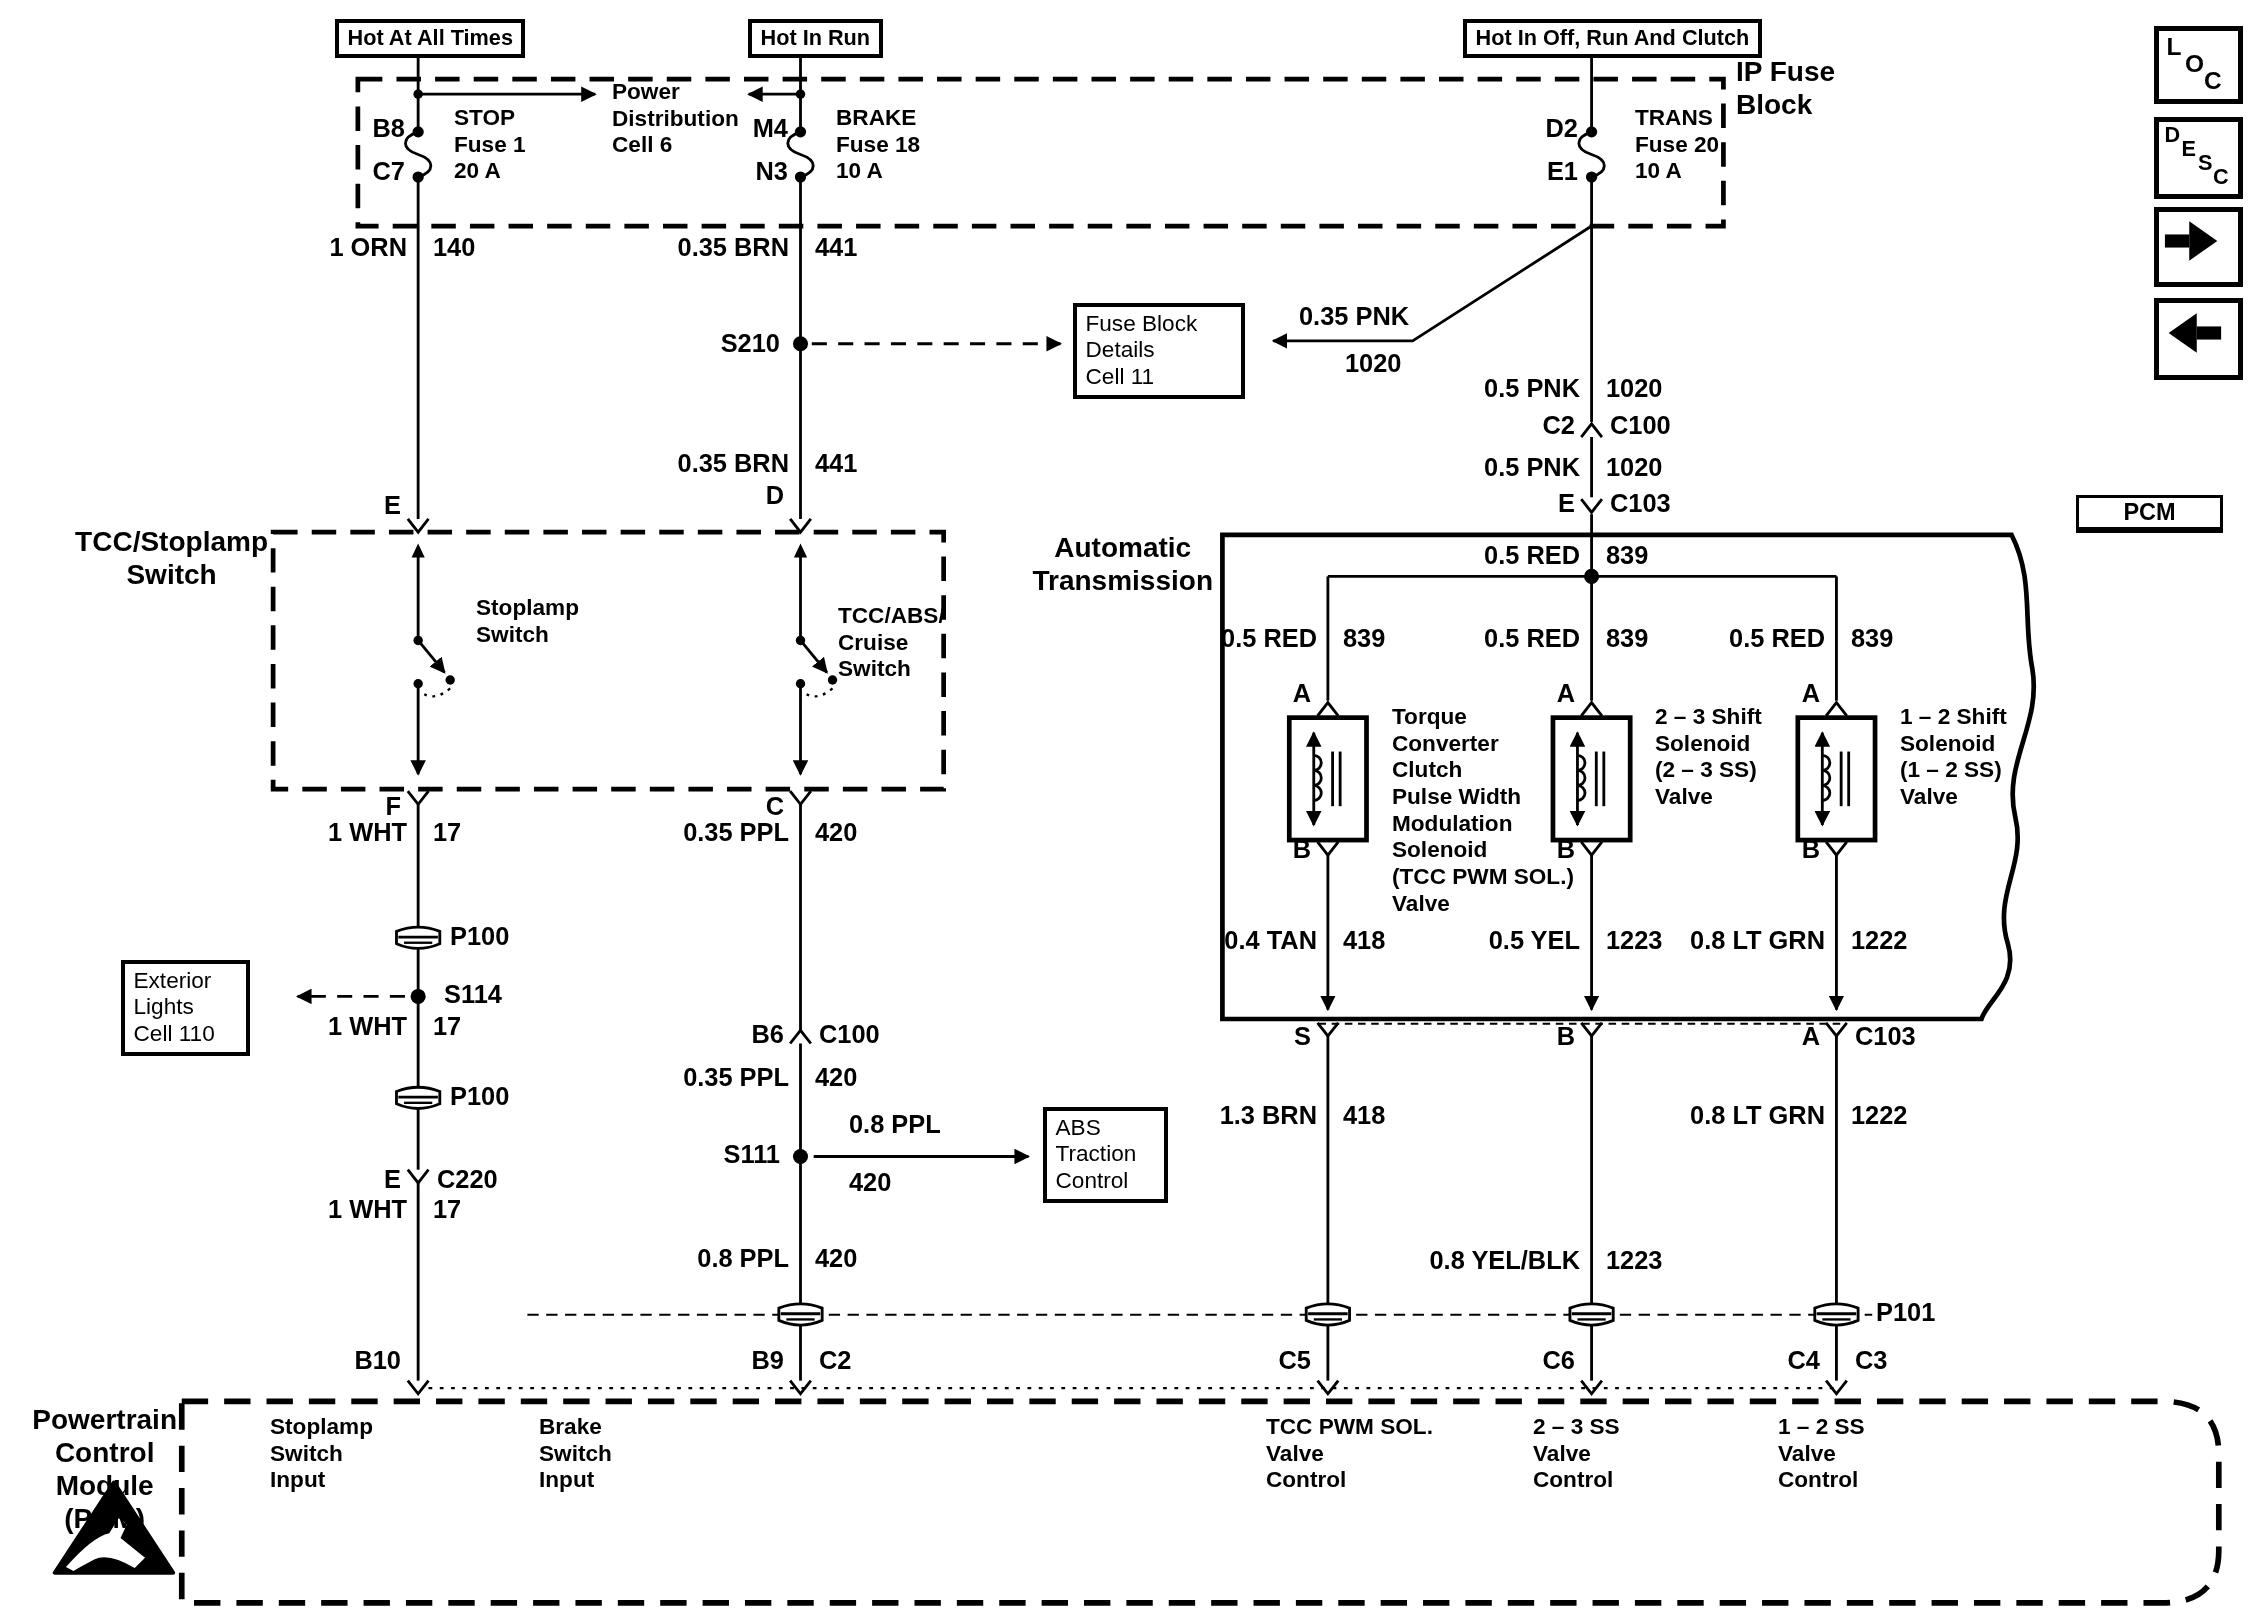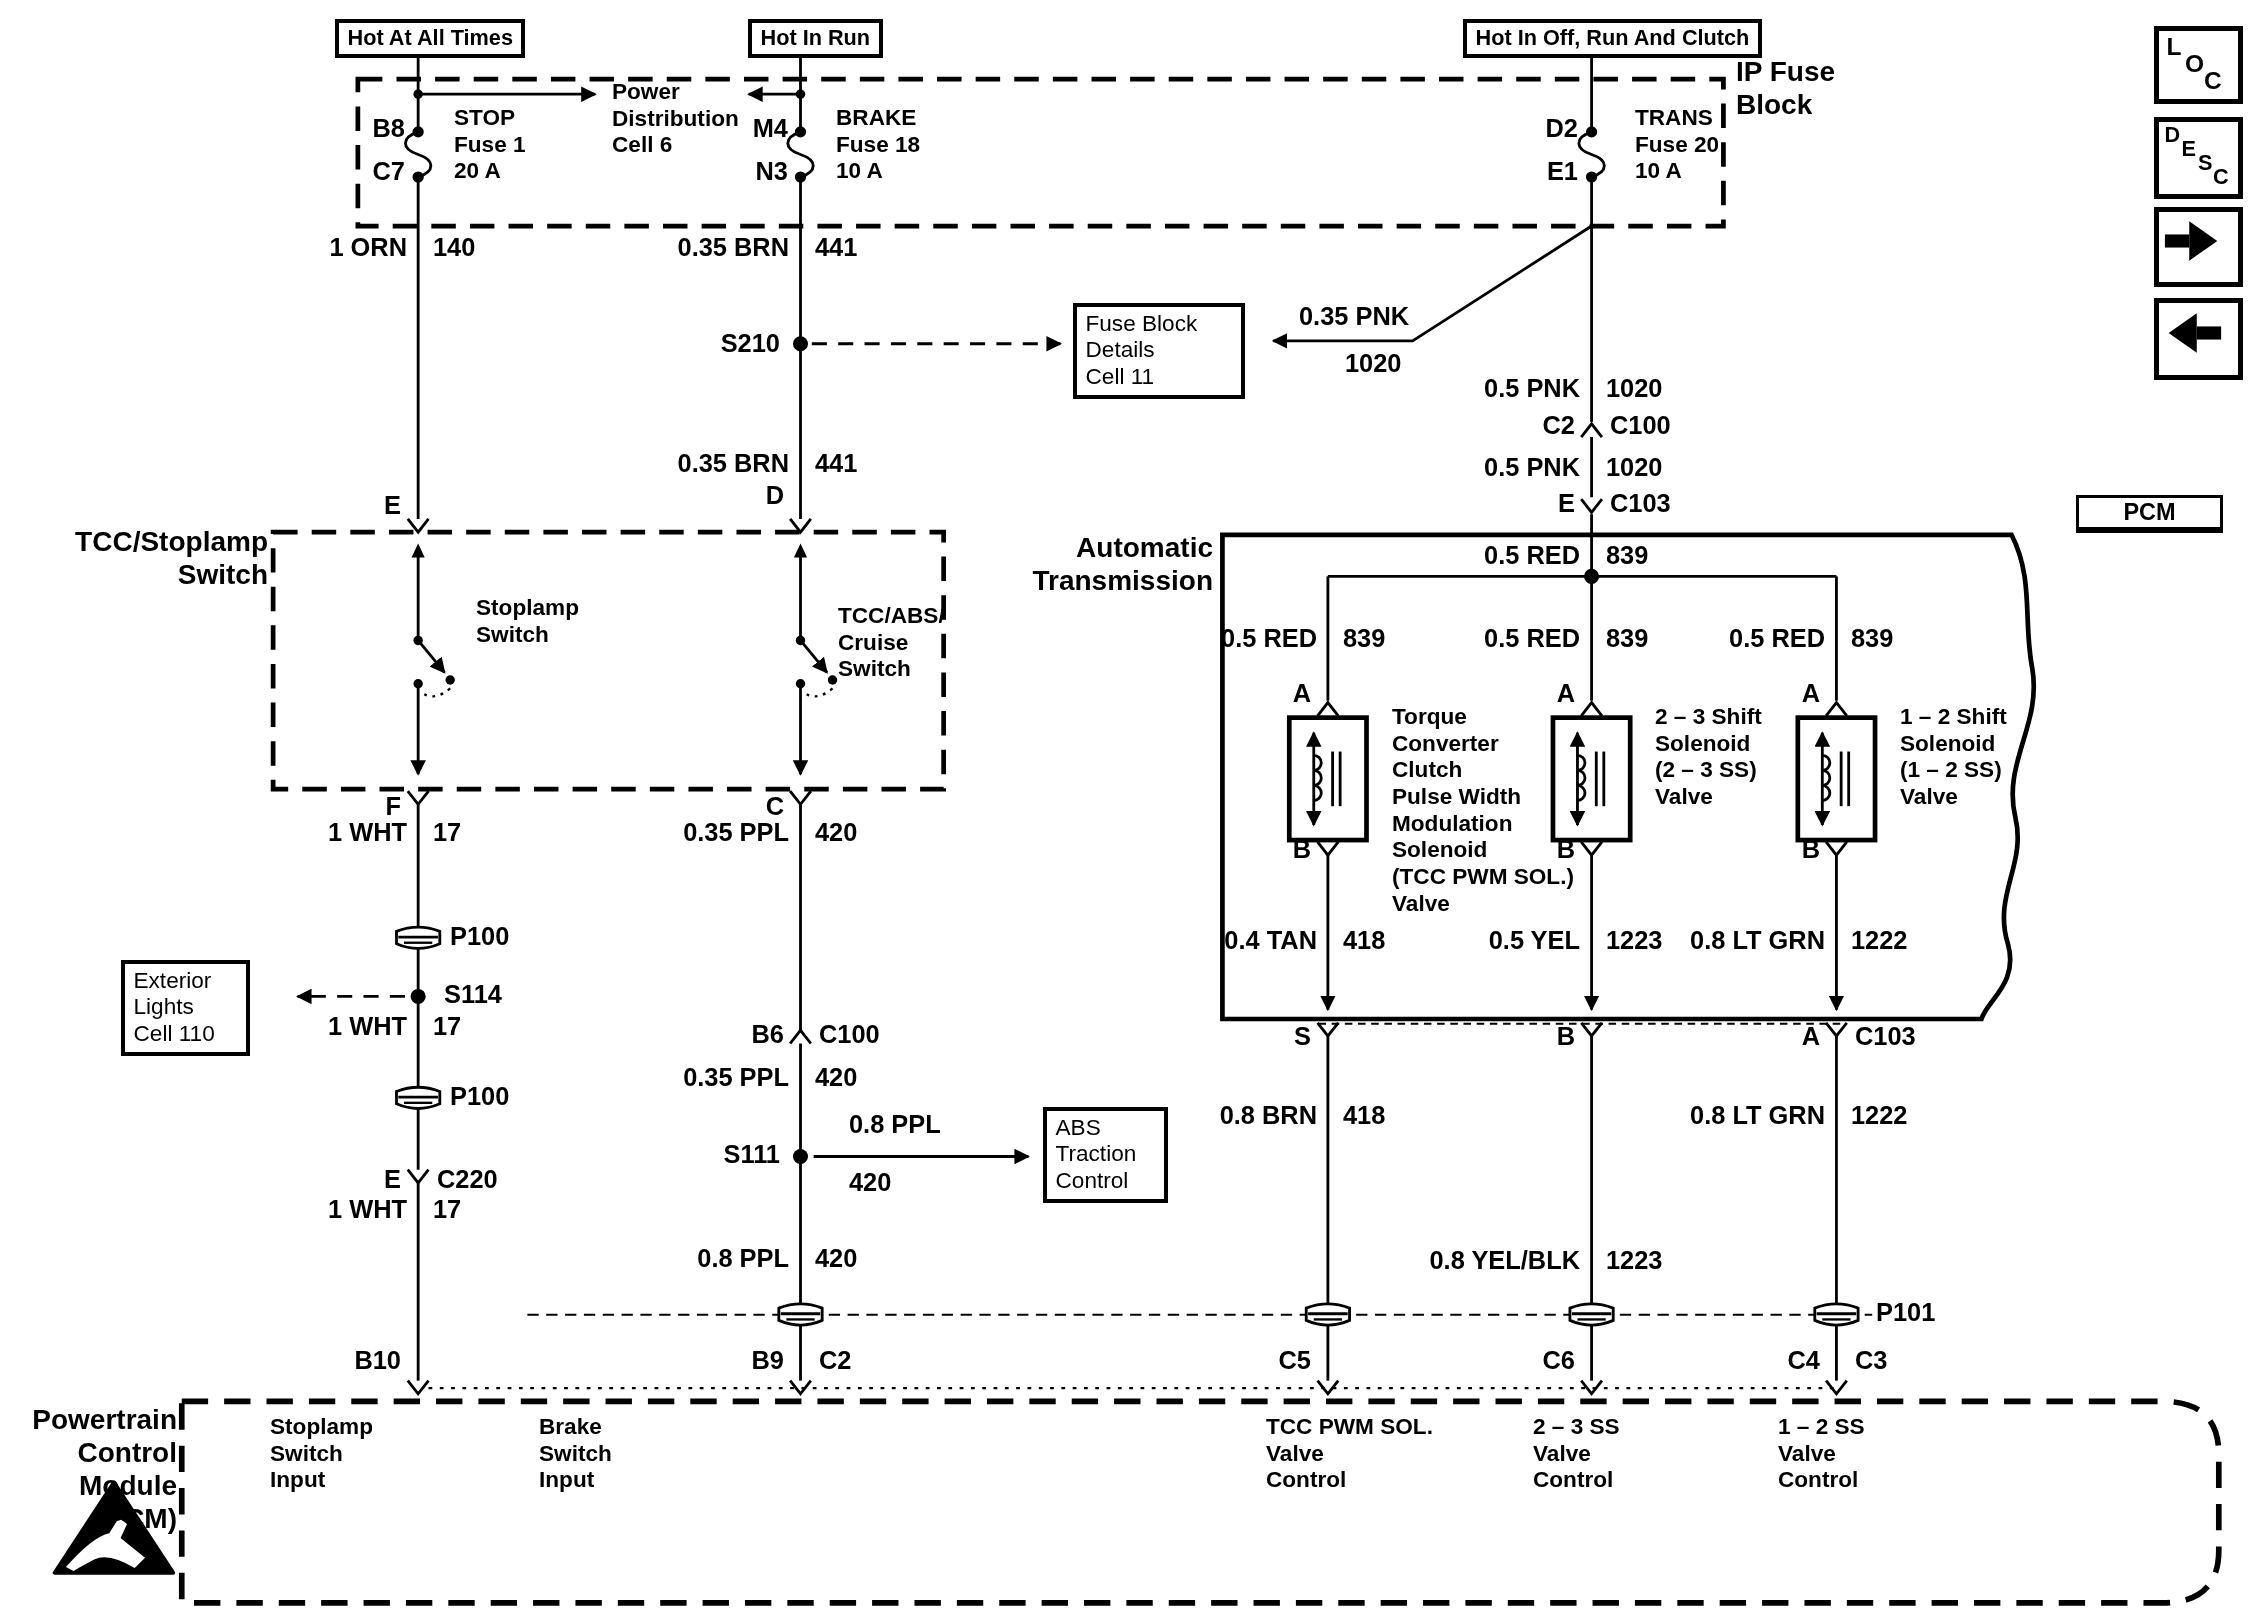"B8" .ra { text-align: right -> center }
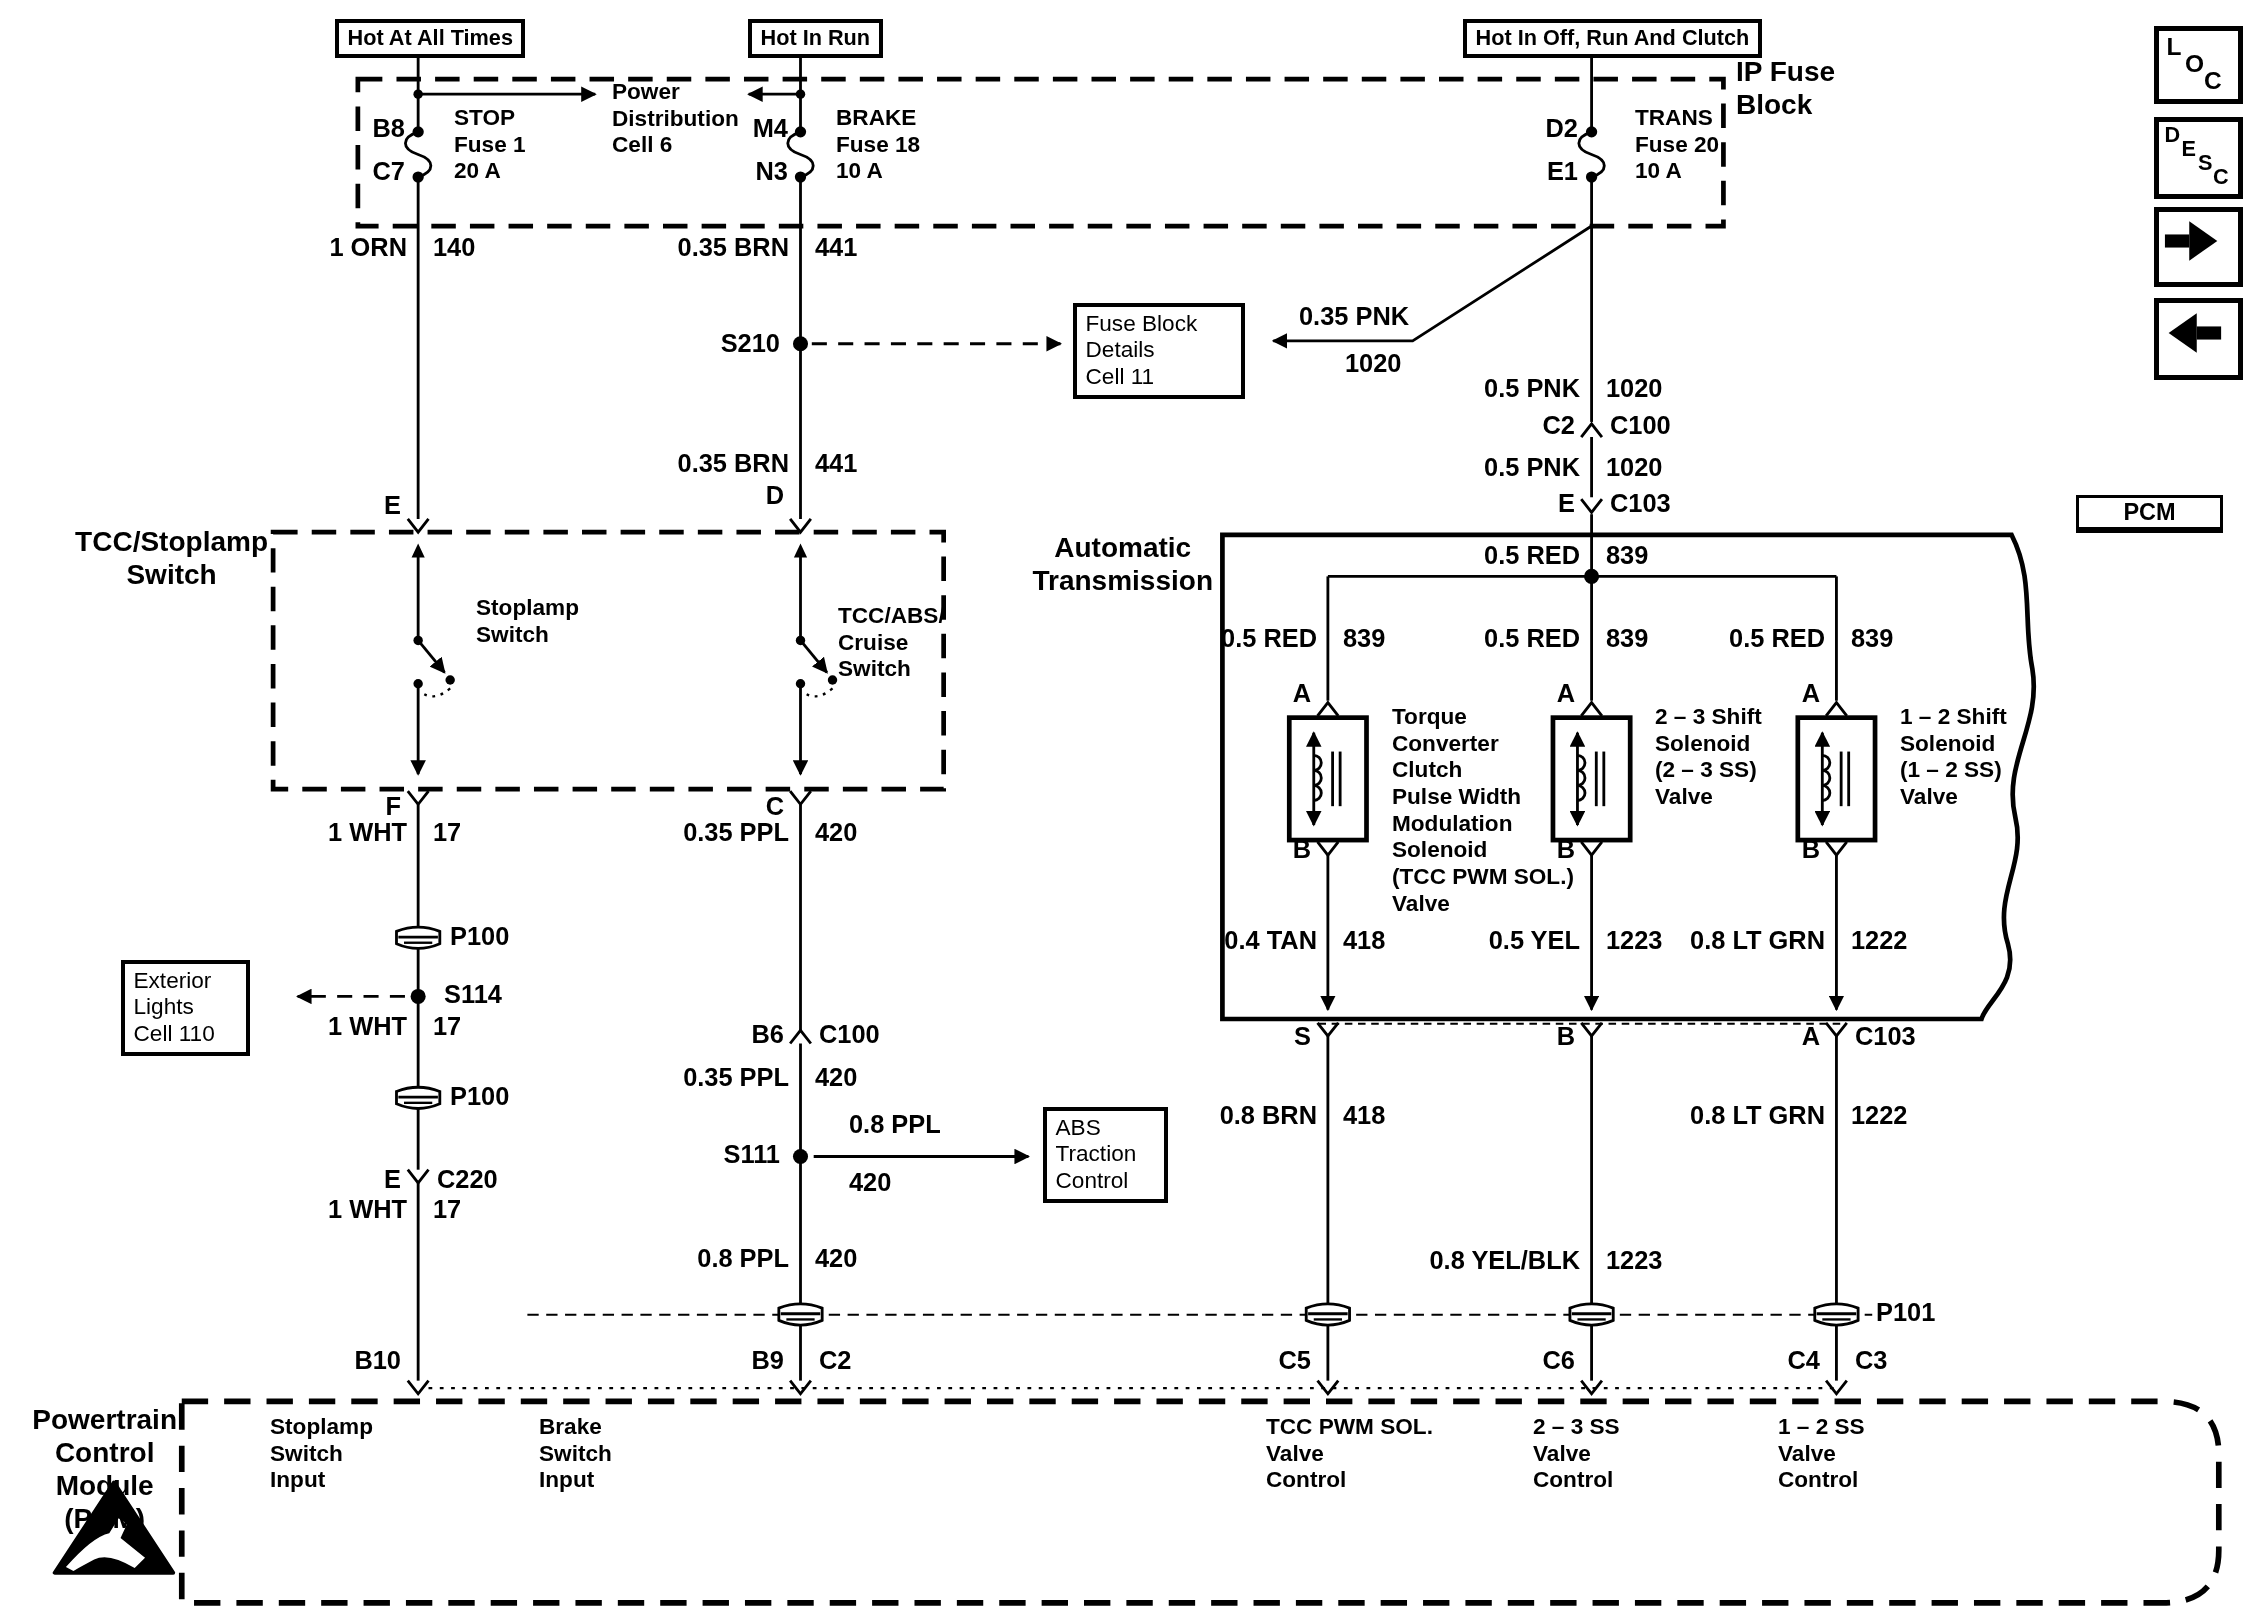"0.8 BRN" div.t { text: 0.8 -> 1.3 }
